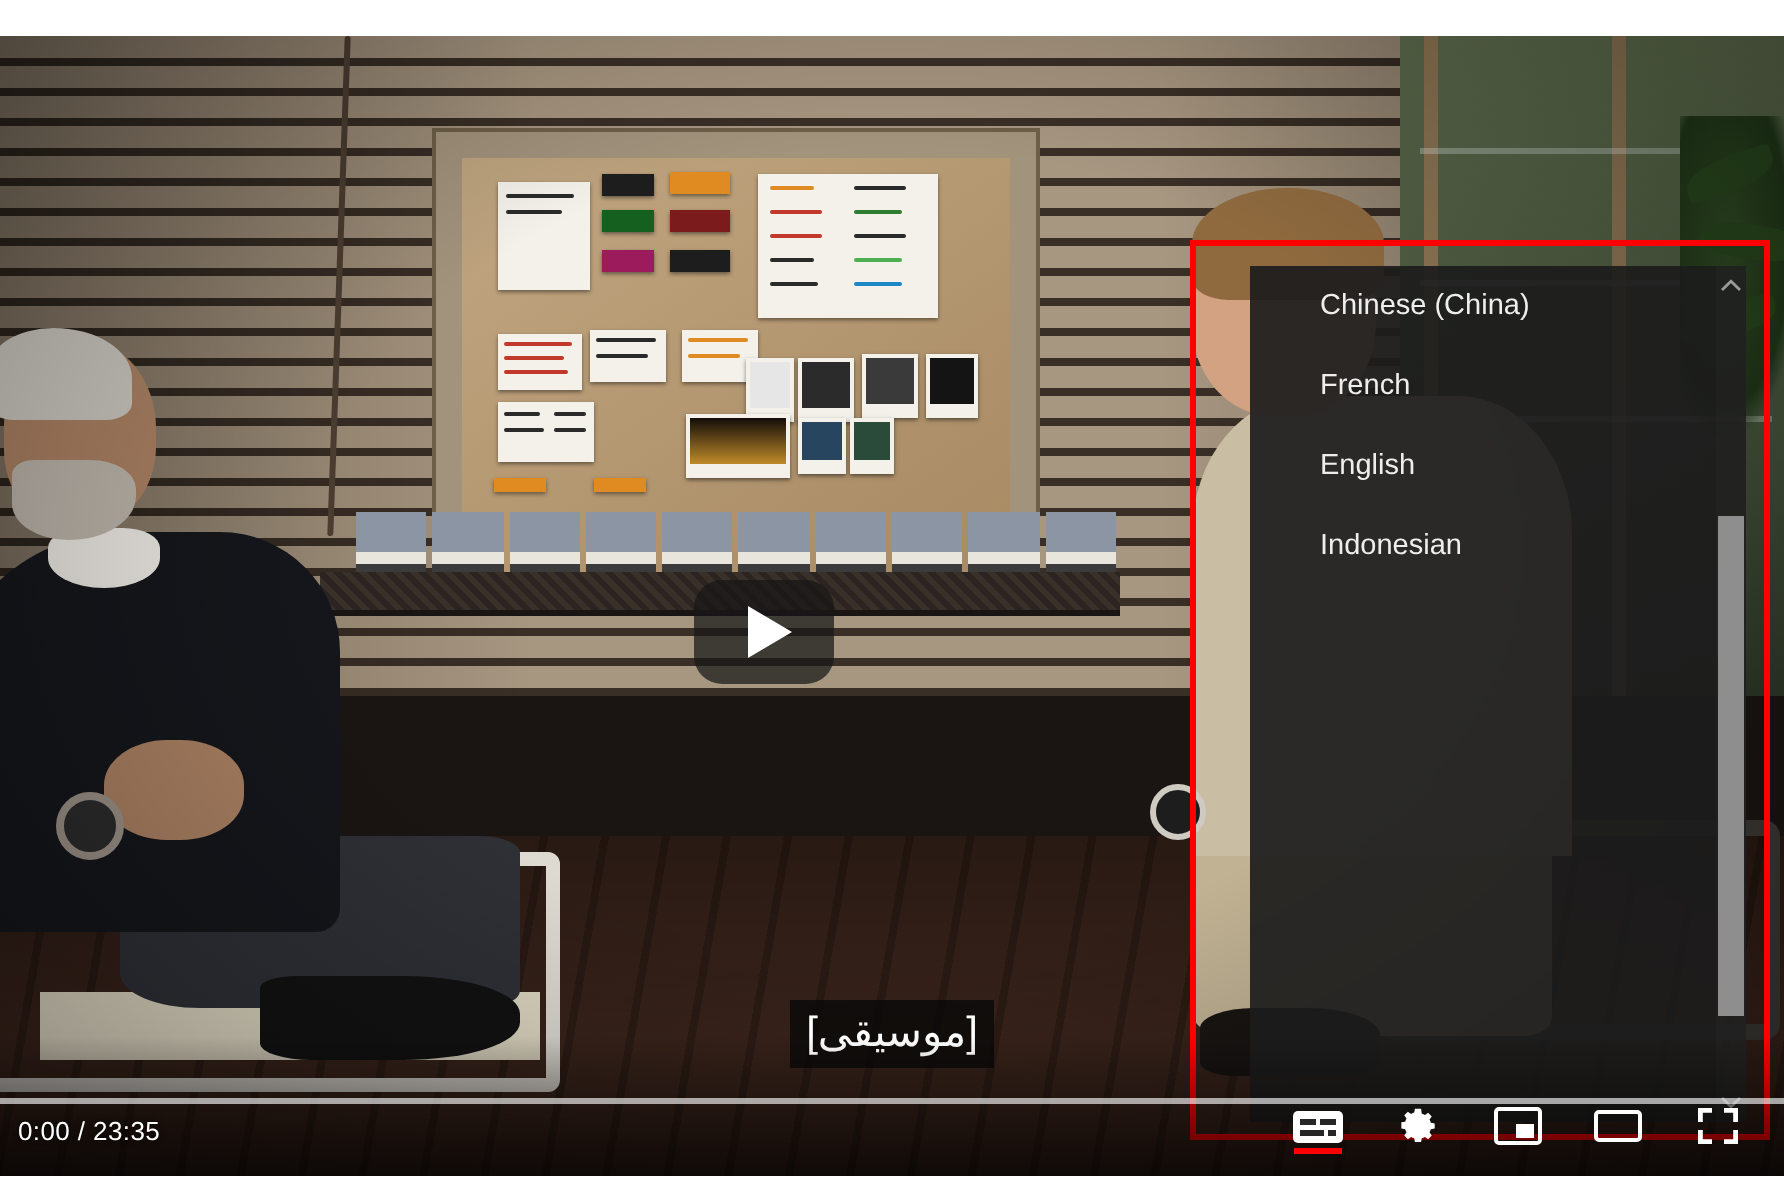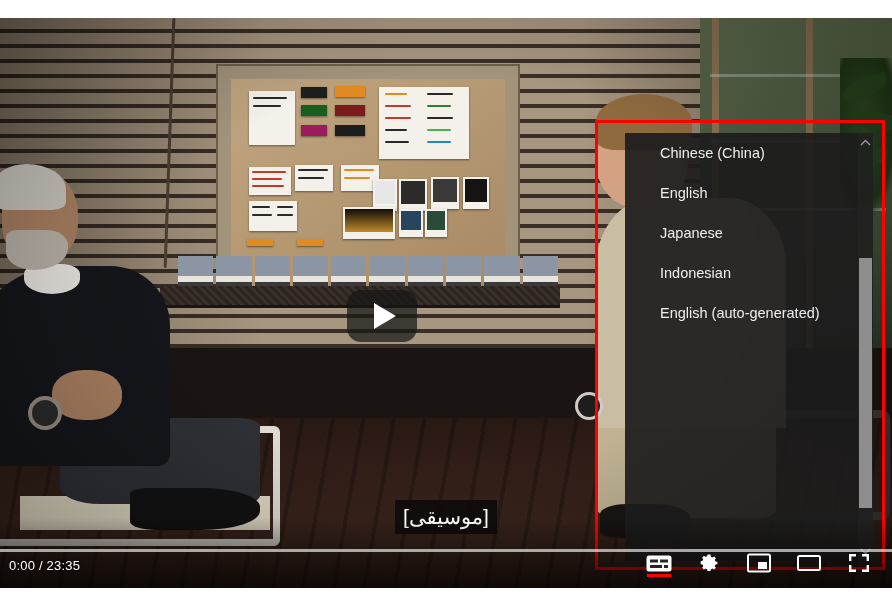"French" div.menu-item { html: none -> <div>French</div> }
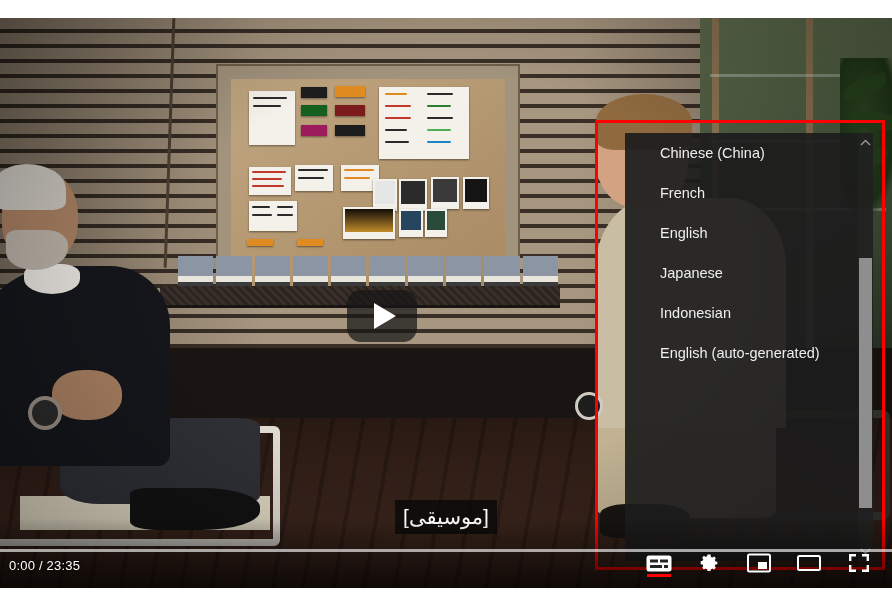"Japanese" div.menu-item { html: <div>Japanese</div> -> none }
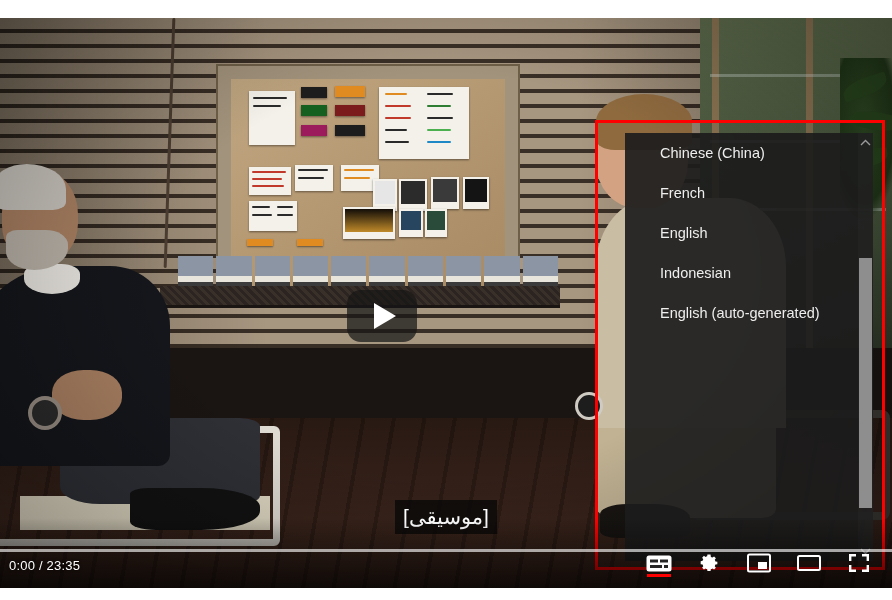"English (auto-generated)" div.menu-item { html: <div>English (auto-generated)</div> -> none }
